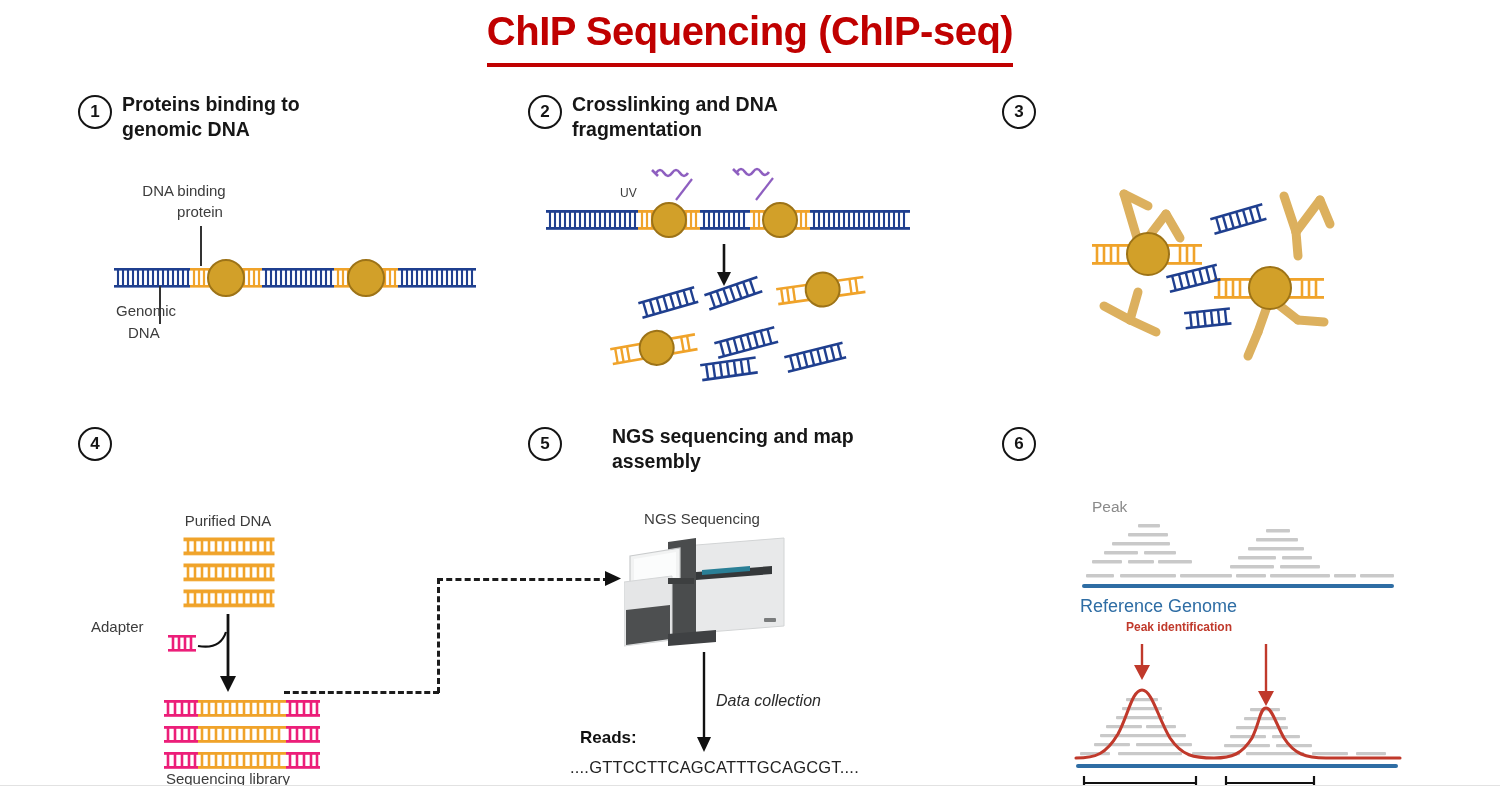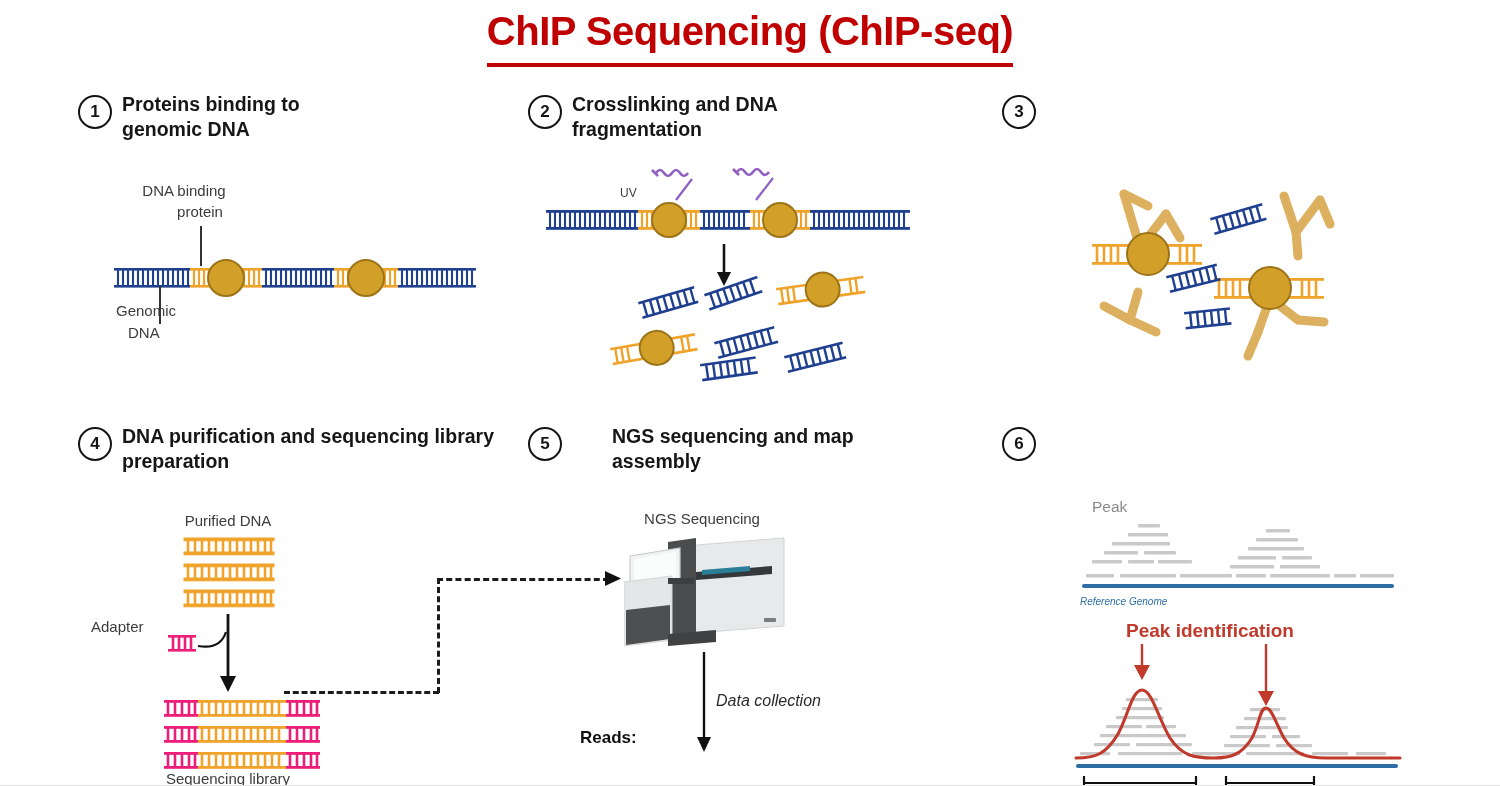"DNA purification and sequencing library" div.step-title { html: <div>DNA purification and sequencing library preparation</div> -> none }
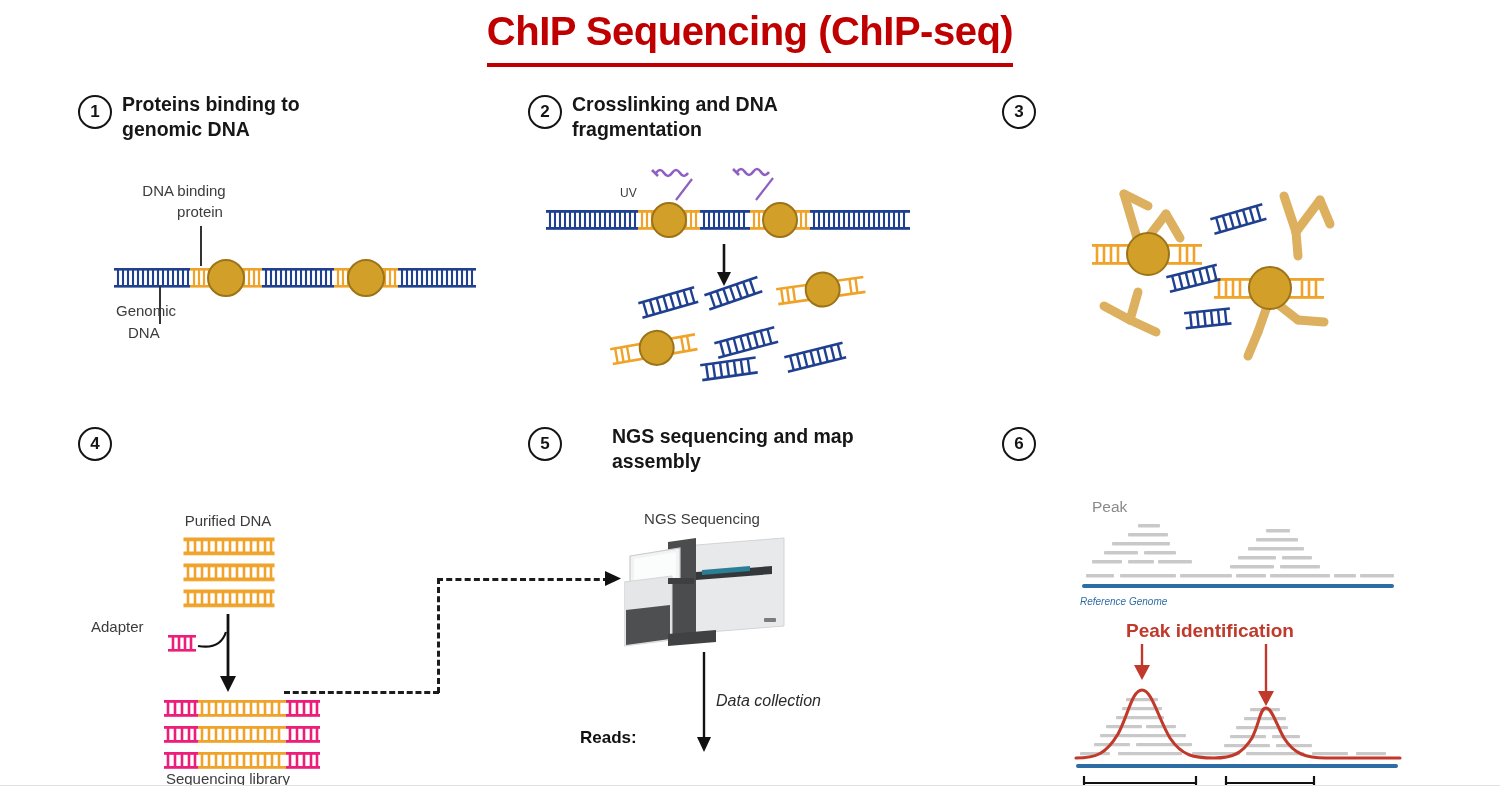"Reference Genome" .lbl-ref { font-size: 10px -> 18px; font-style: italic -> none }
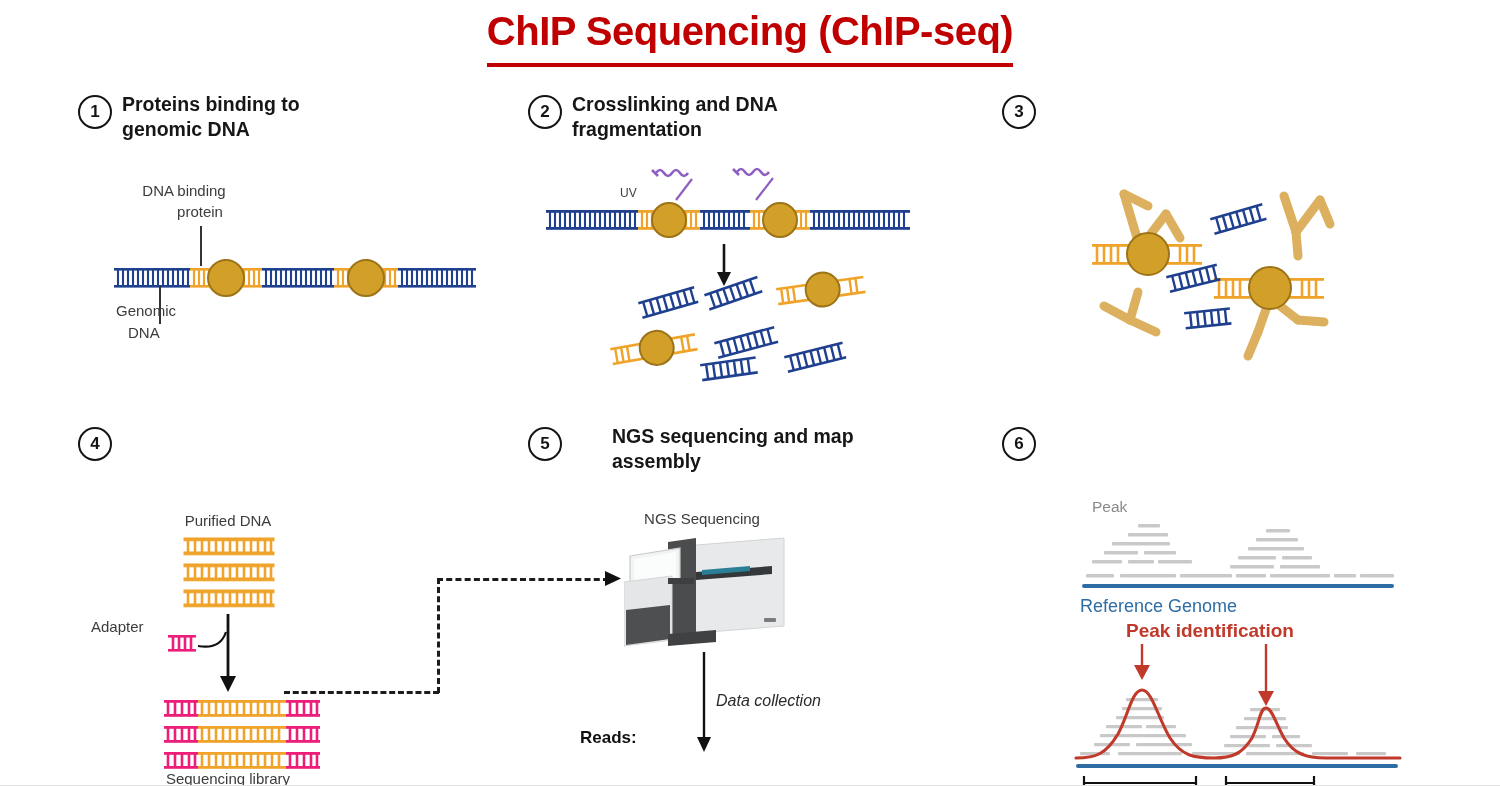"Peak identification" .lbl-peak { font-size: 19px -> 12px }
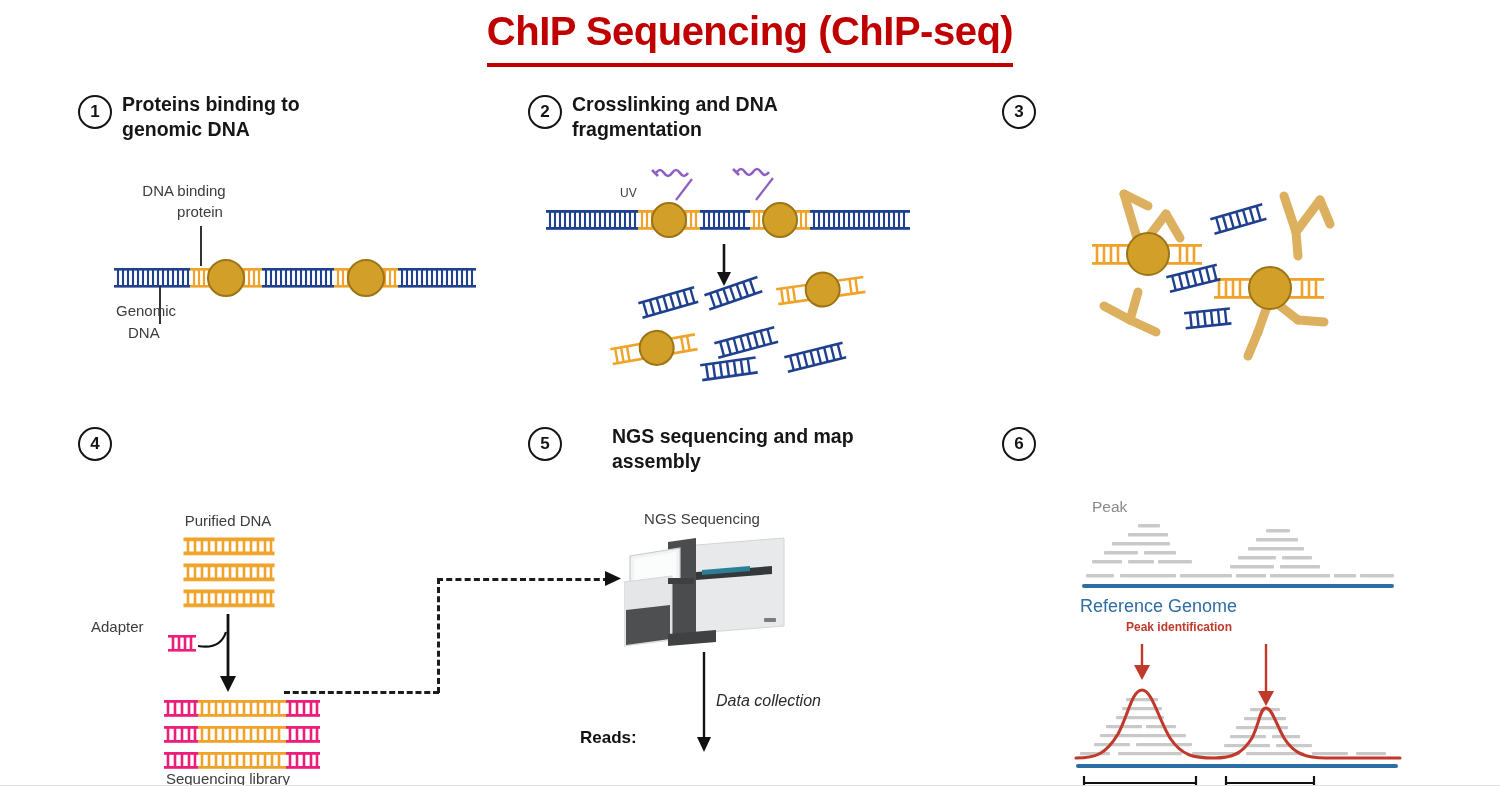"....GTTCCTTCAGCATTTGCAGCGT...." div.reads-seq { html: none -> <div>....GTTCCTTCAGCATTTGCAGCGT....</div> }
